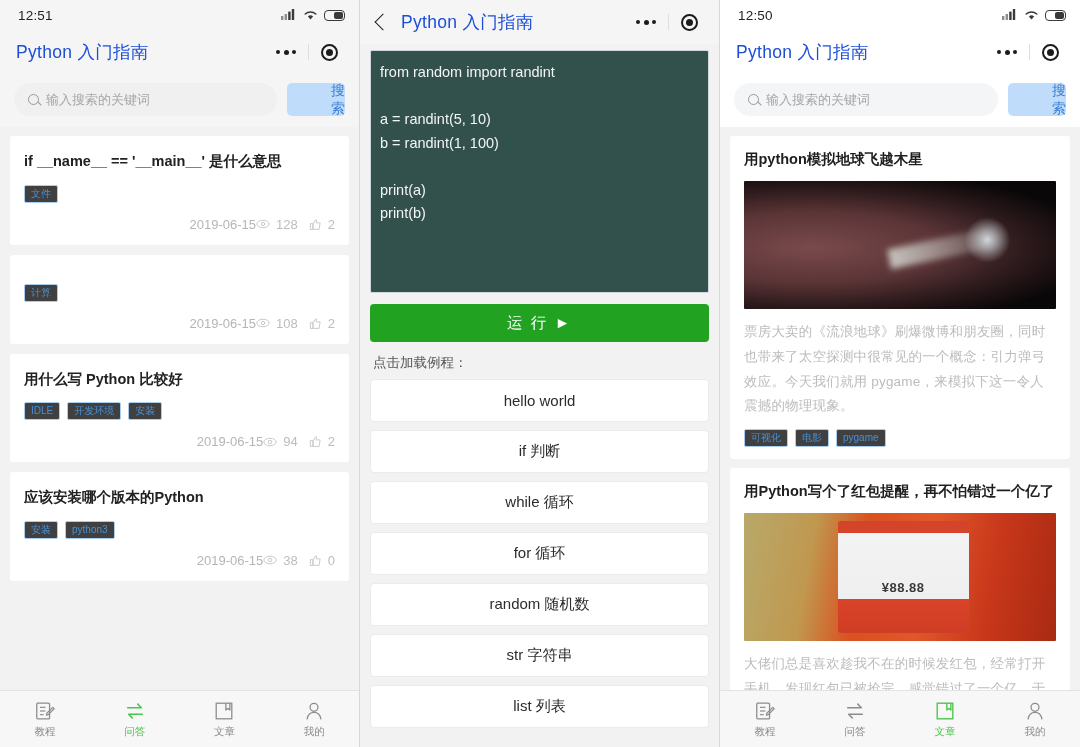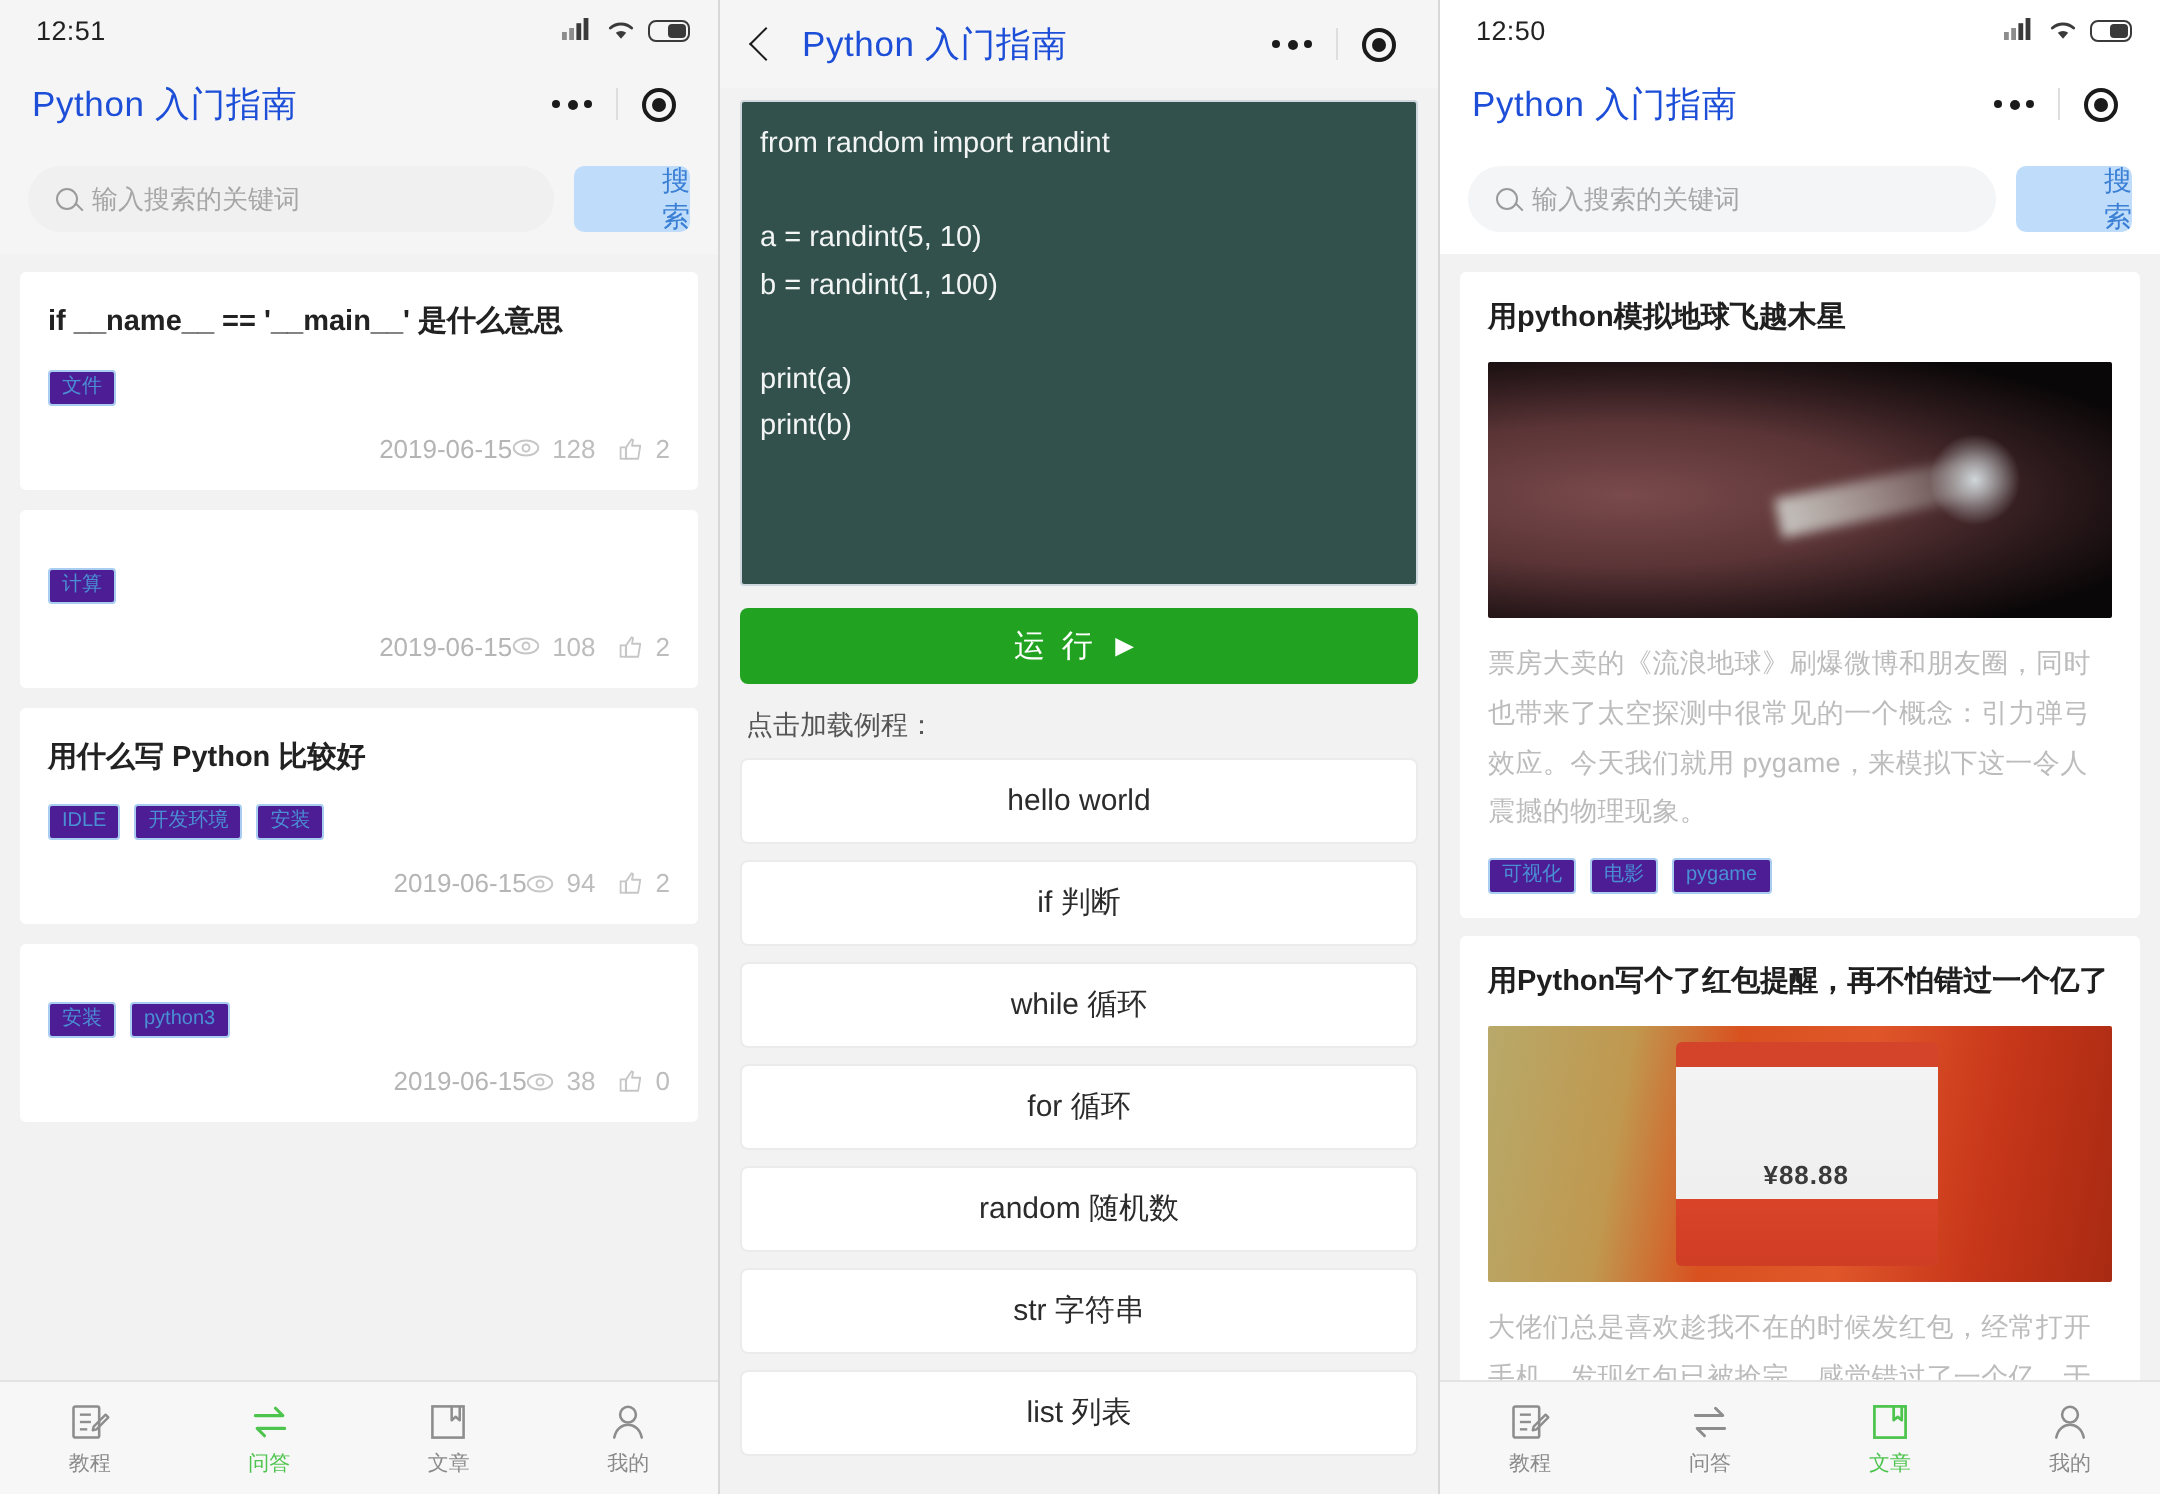"文件" .tag { background: #4c1d95 -> #404040 }
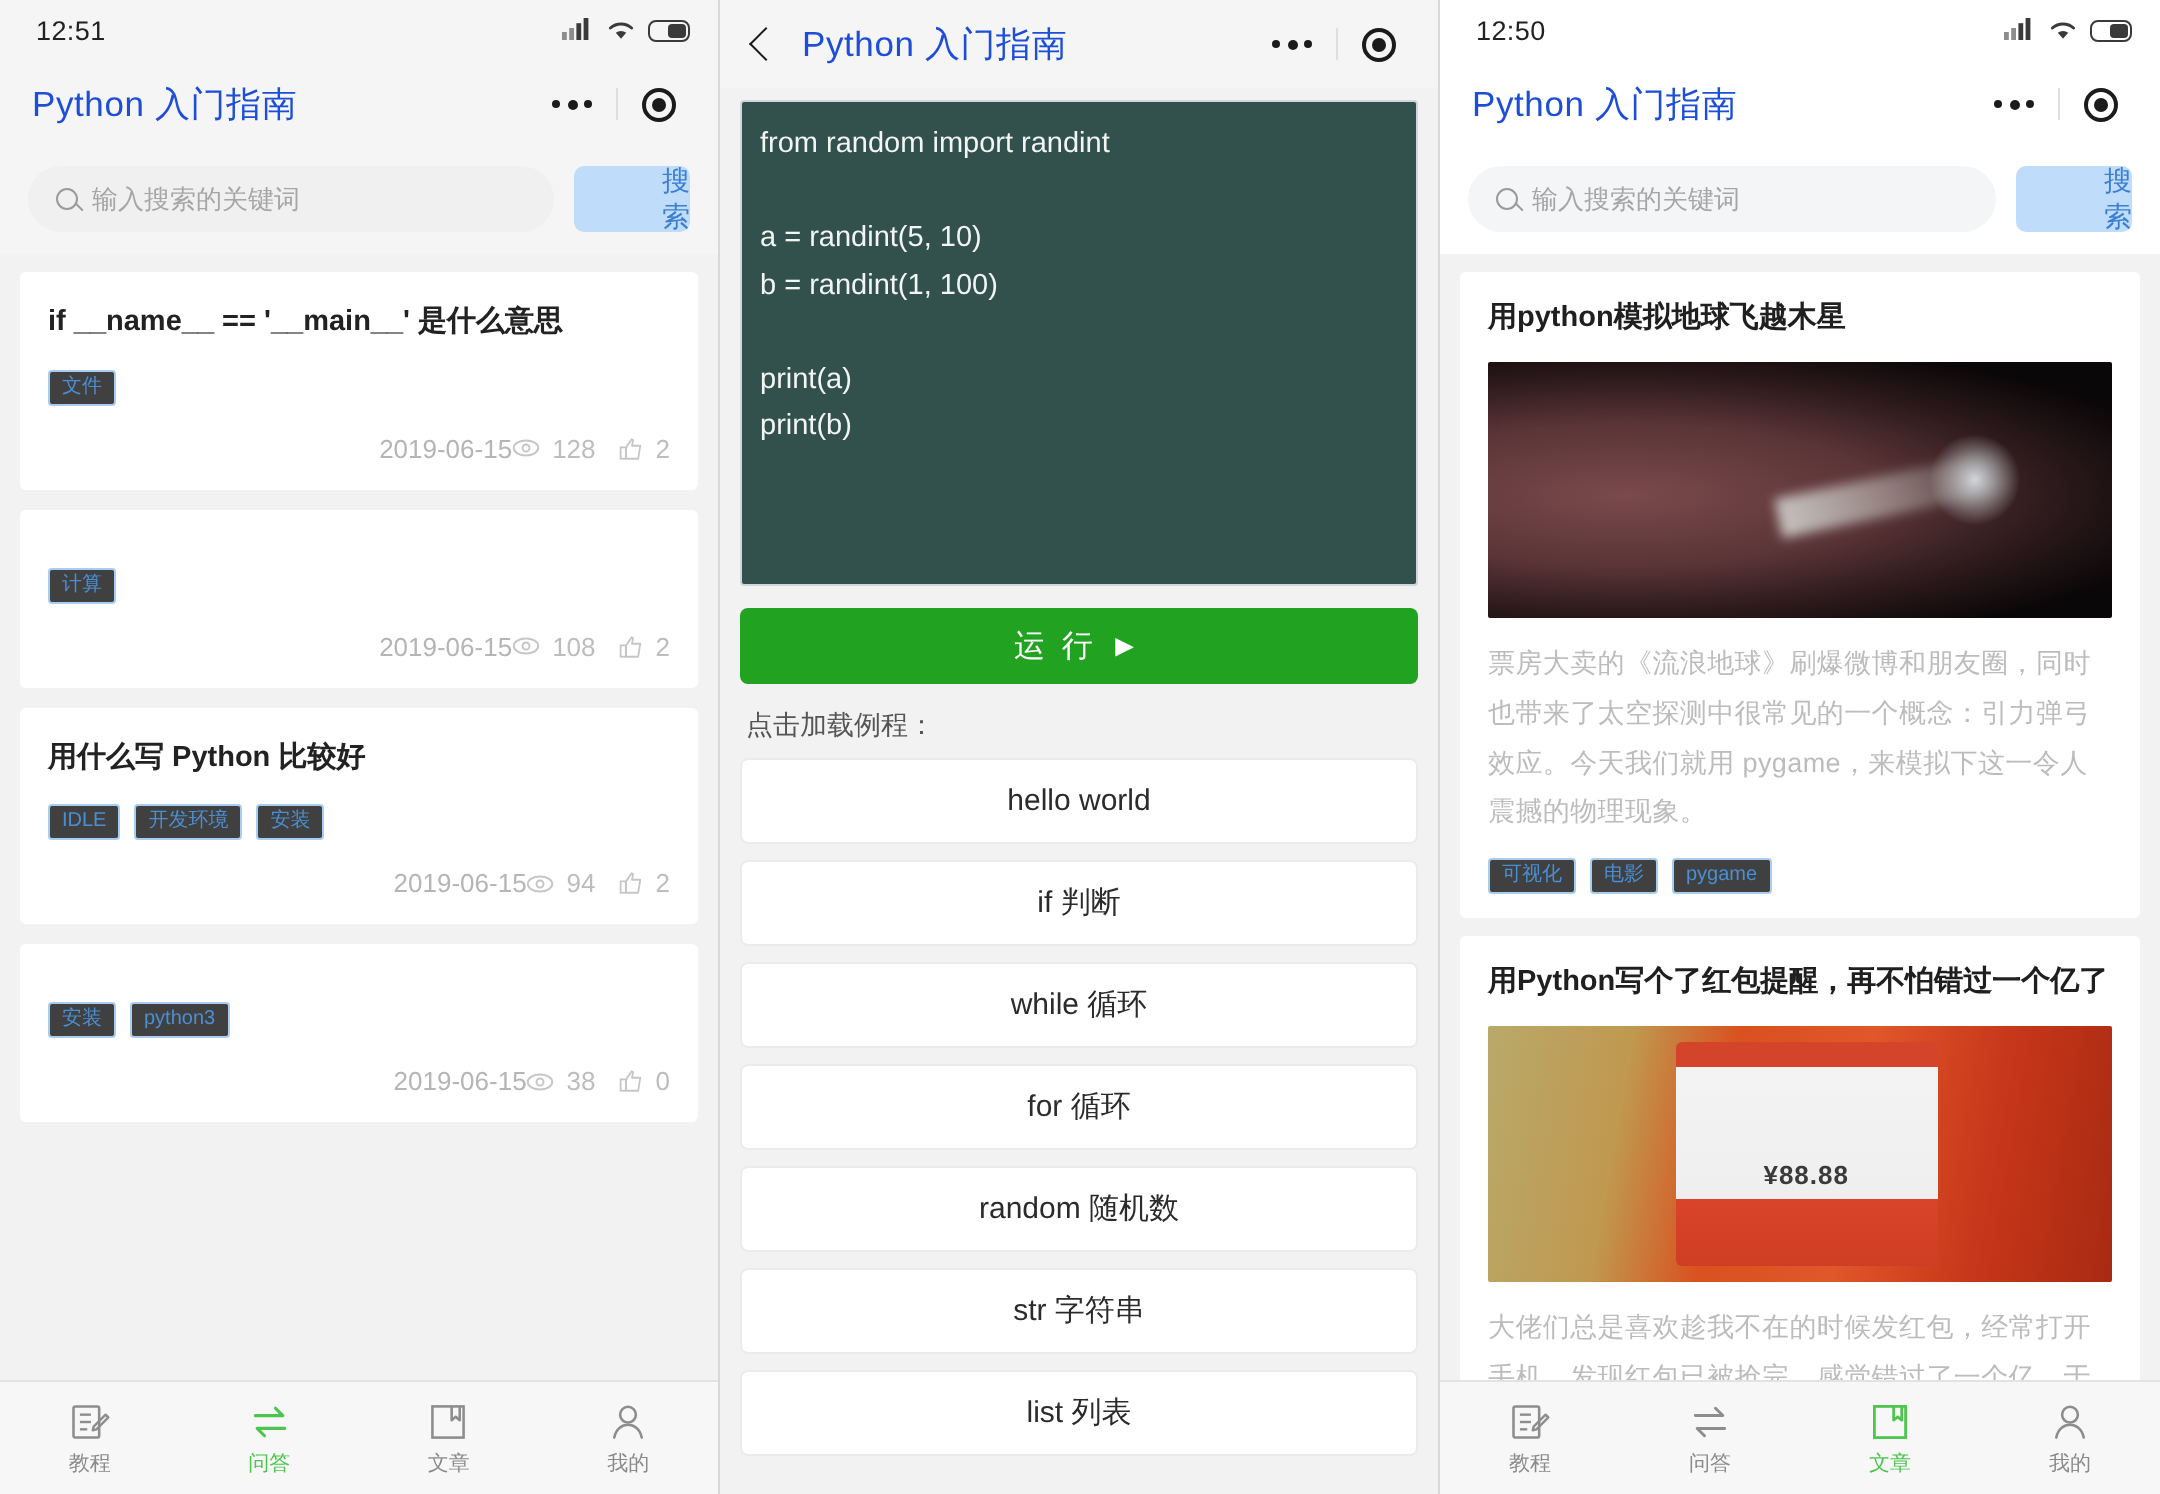"应该安装哪个版本的Python" div.qa-title { html: none -> <div>应该安装哪个版本的Python</div> }
